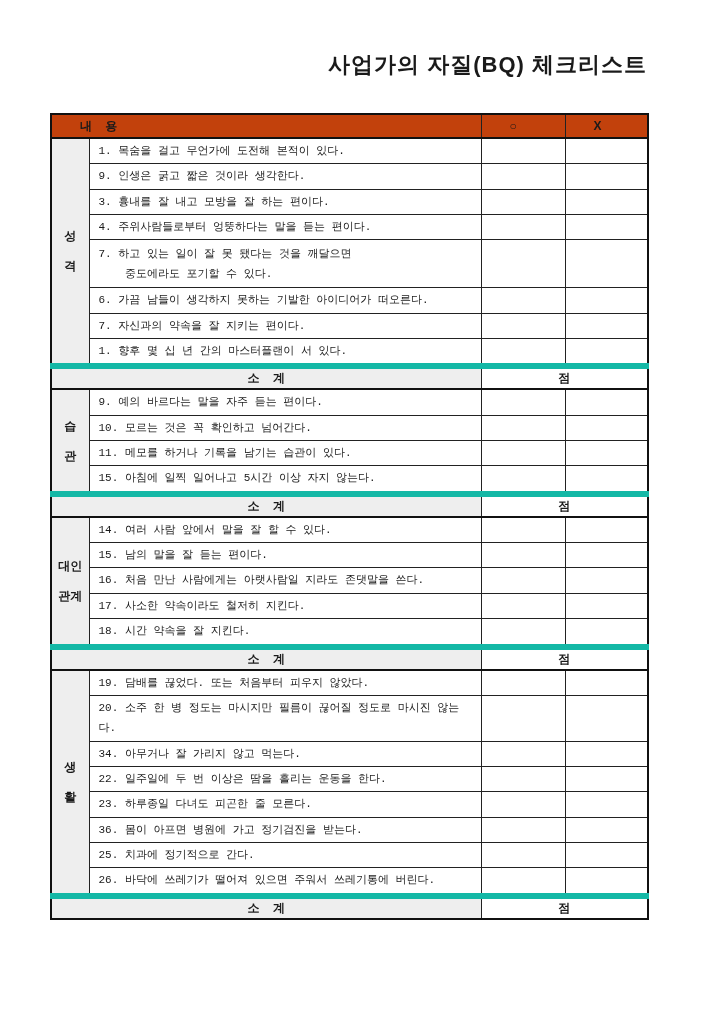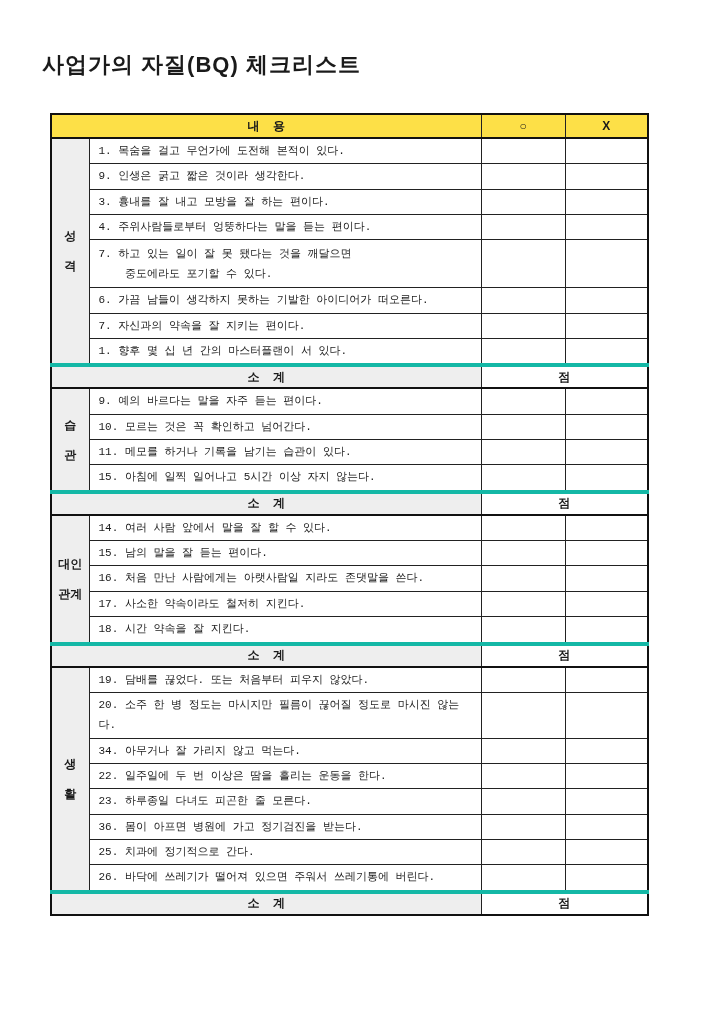"사업가의 자질(BQ) 체크리스트" .page-title { left: 42px -> 50px; text-align: left -> right }
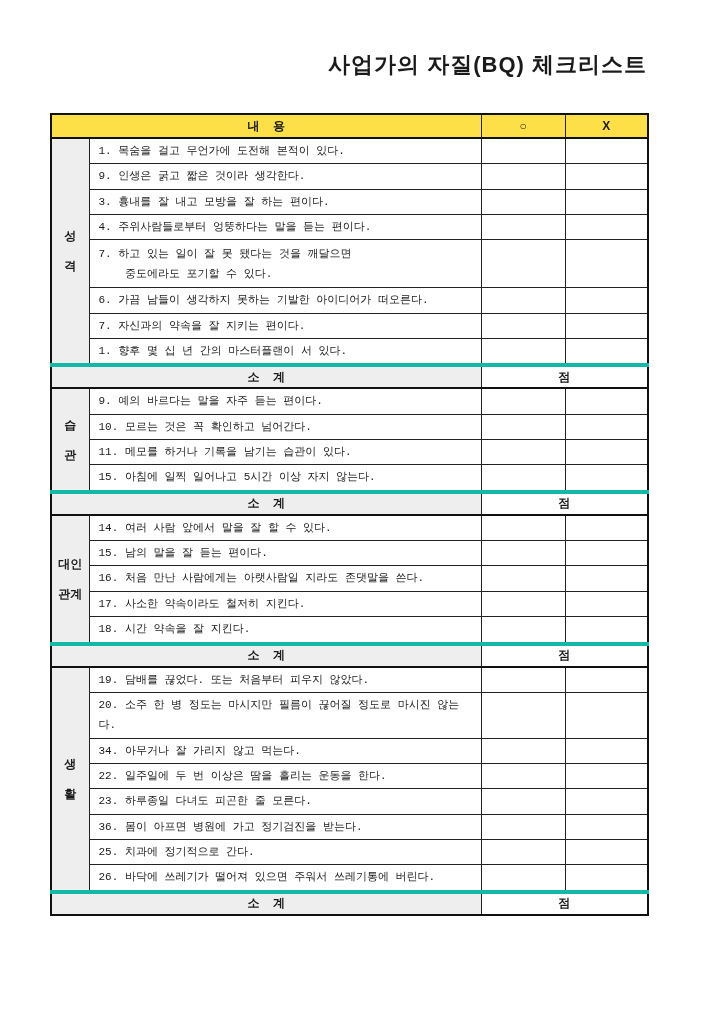"내 용" thead th { background: #fde047 -> #c2410c; padding-left: none -> 28px; text-align: center -> left }
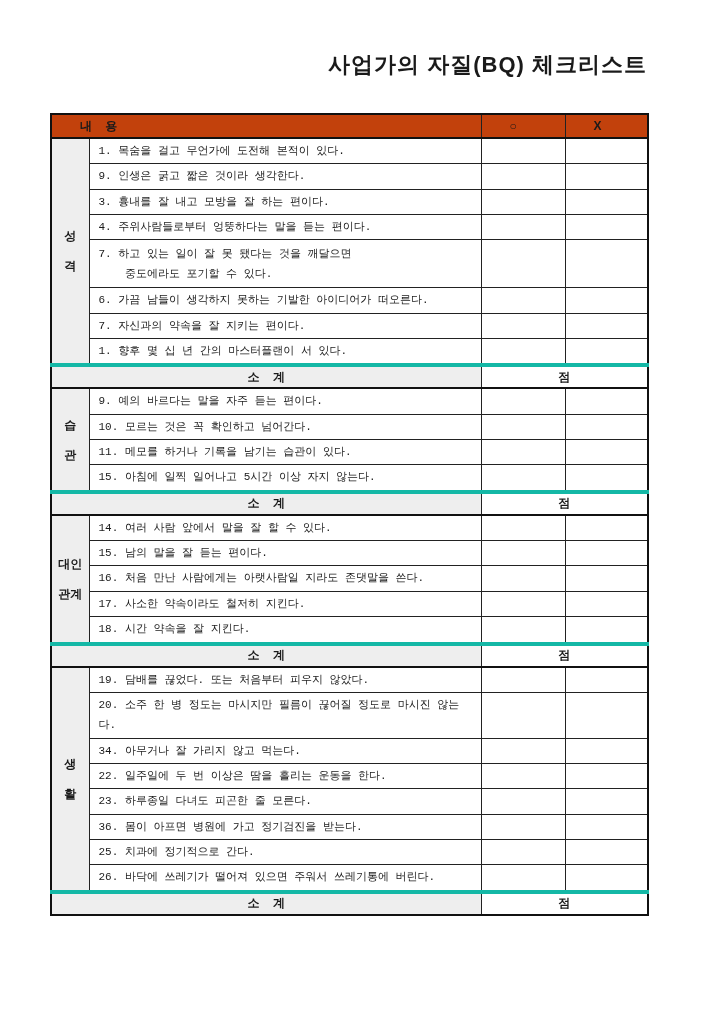"소 계" tr.sub td { border-top: 4px solid #14b8a6 -> 6px solid #14b8a6 }
